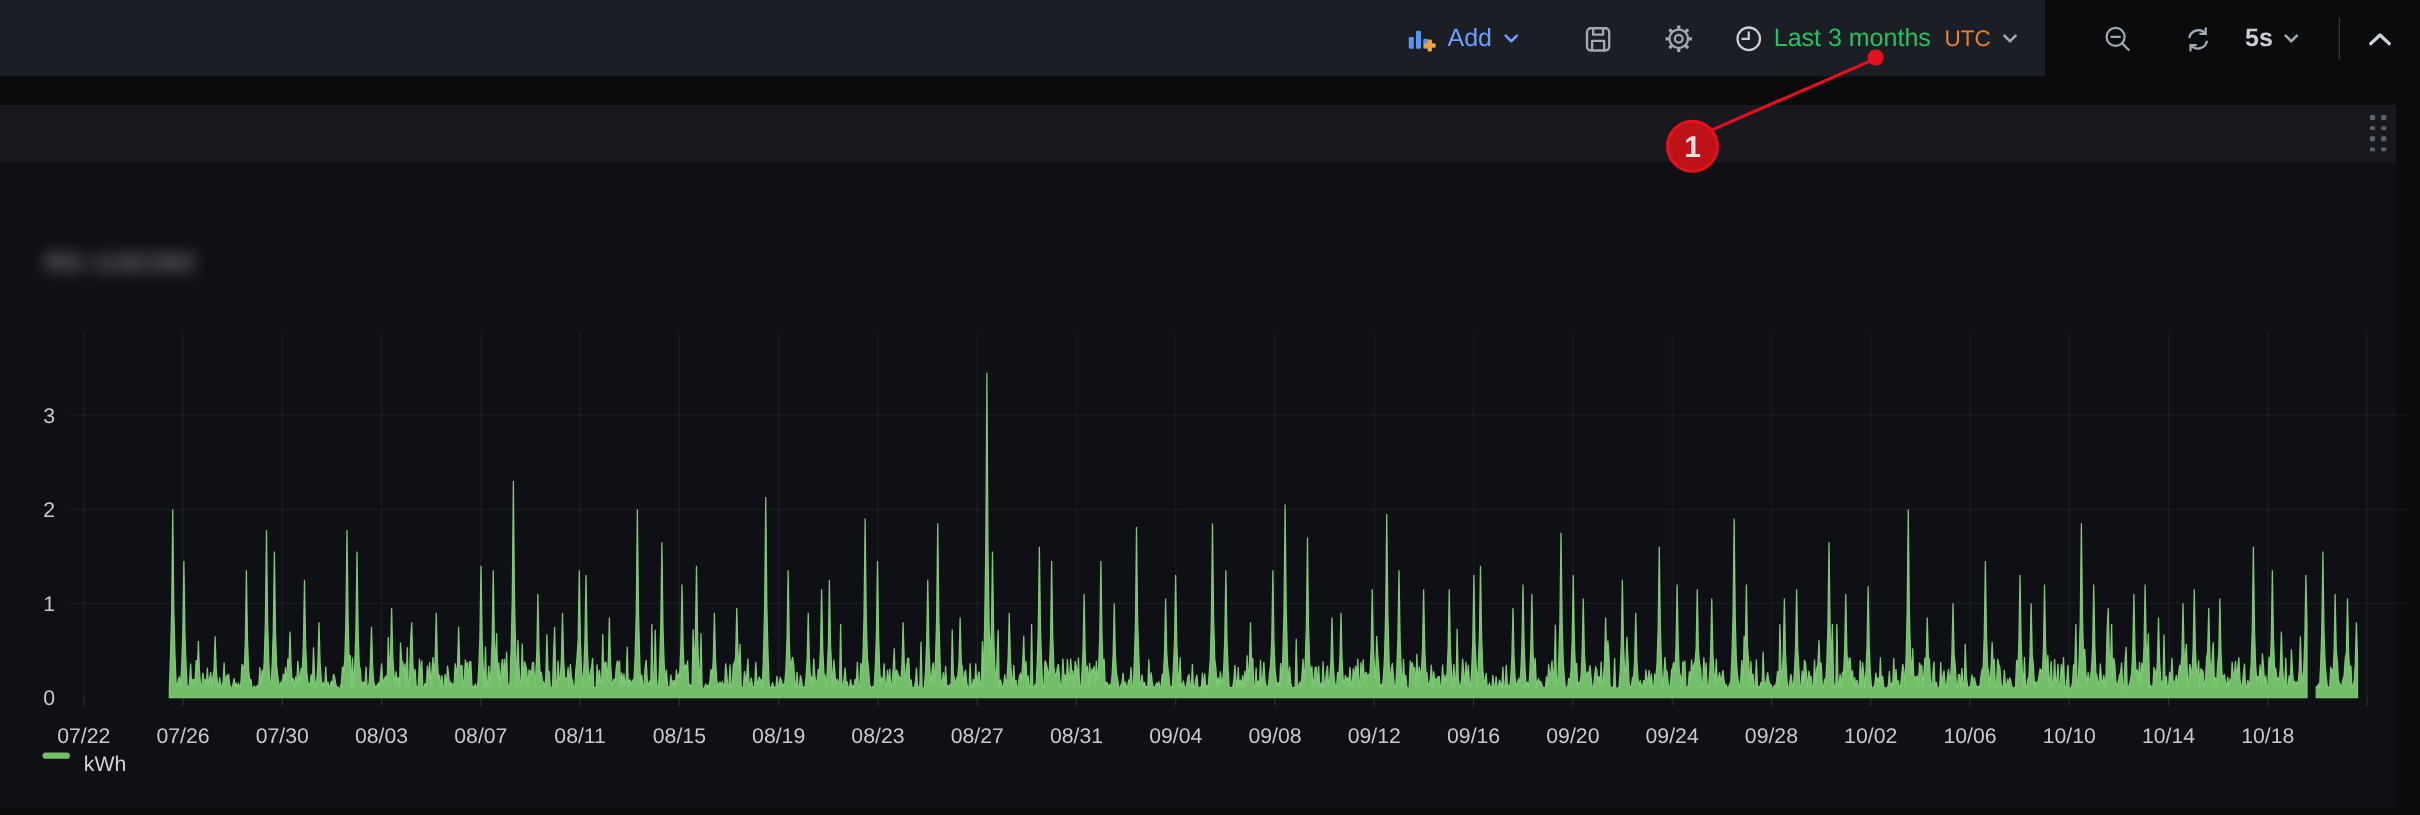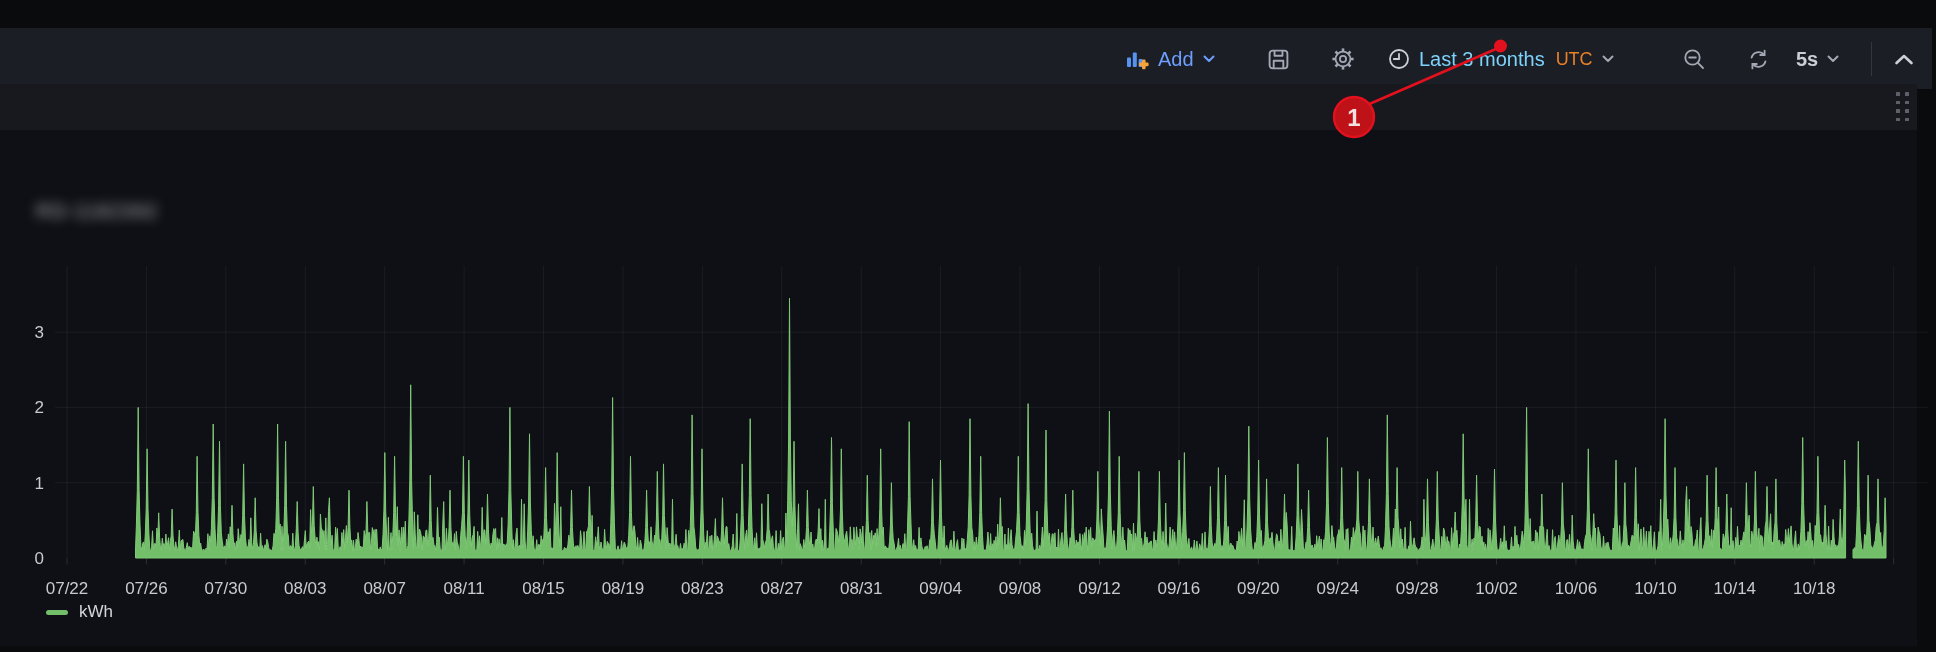"Add" .toolbar { margin-top: 28px -> none; width: 1932px -> 1636px }
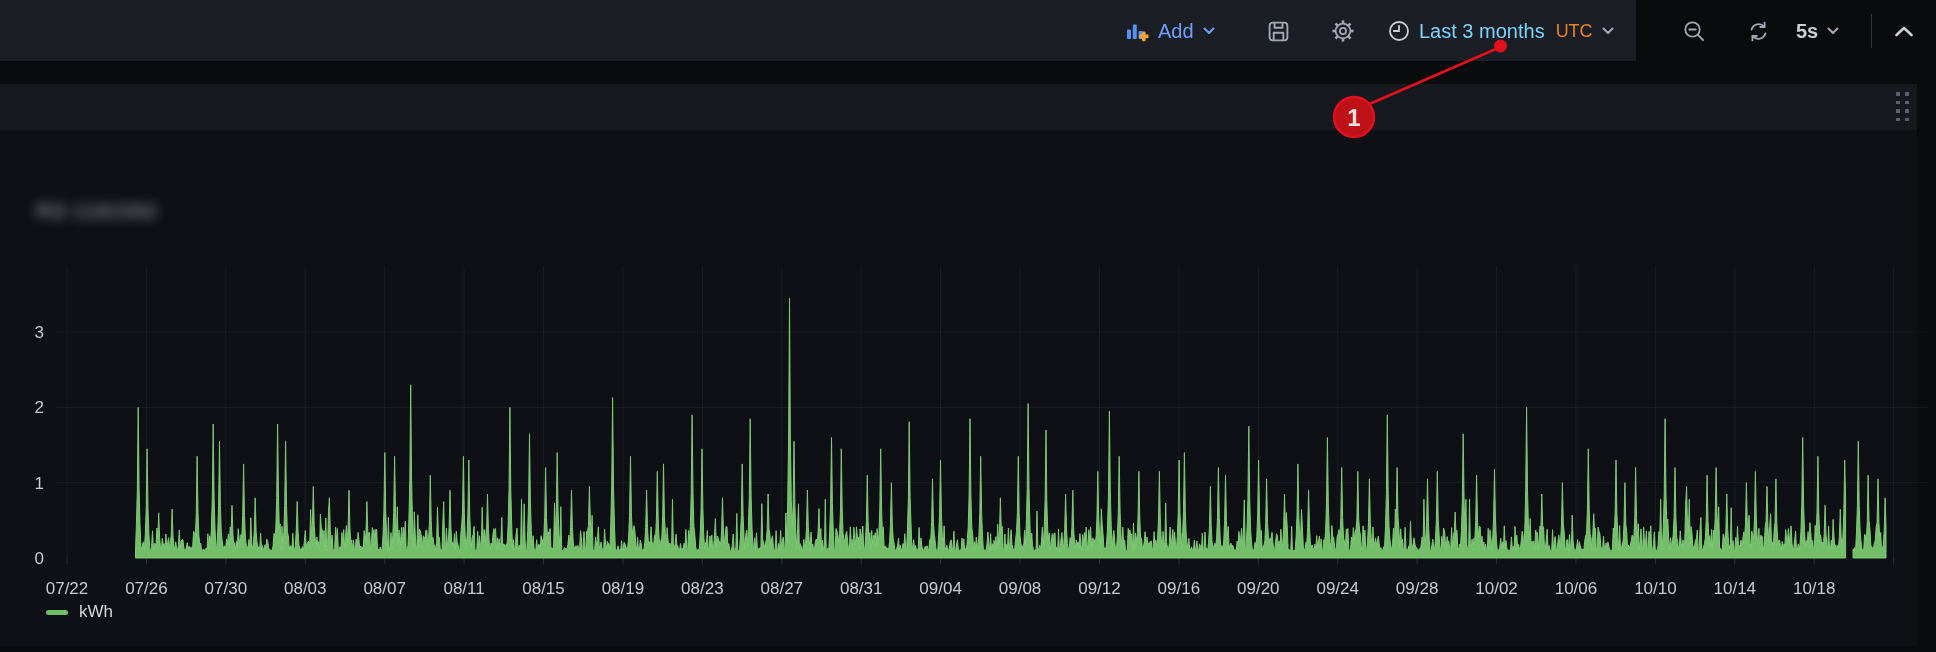"Last 3 months" .time-label { color: #7dd3fc -> #22c55e }
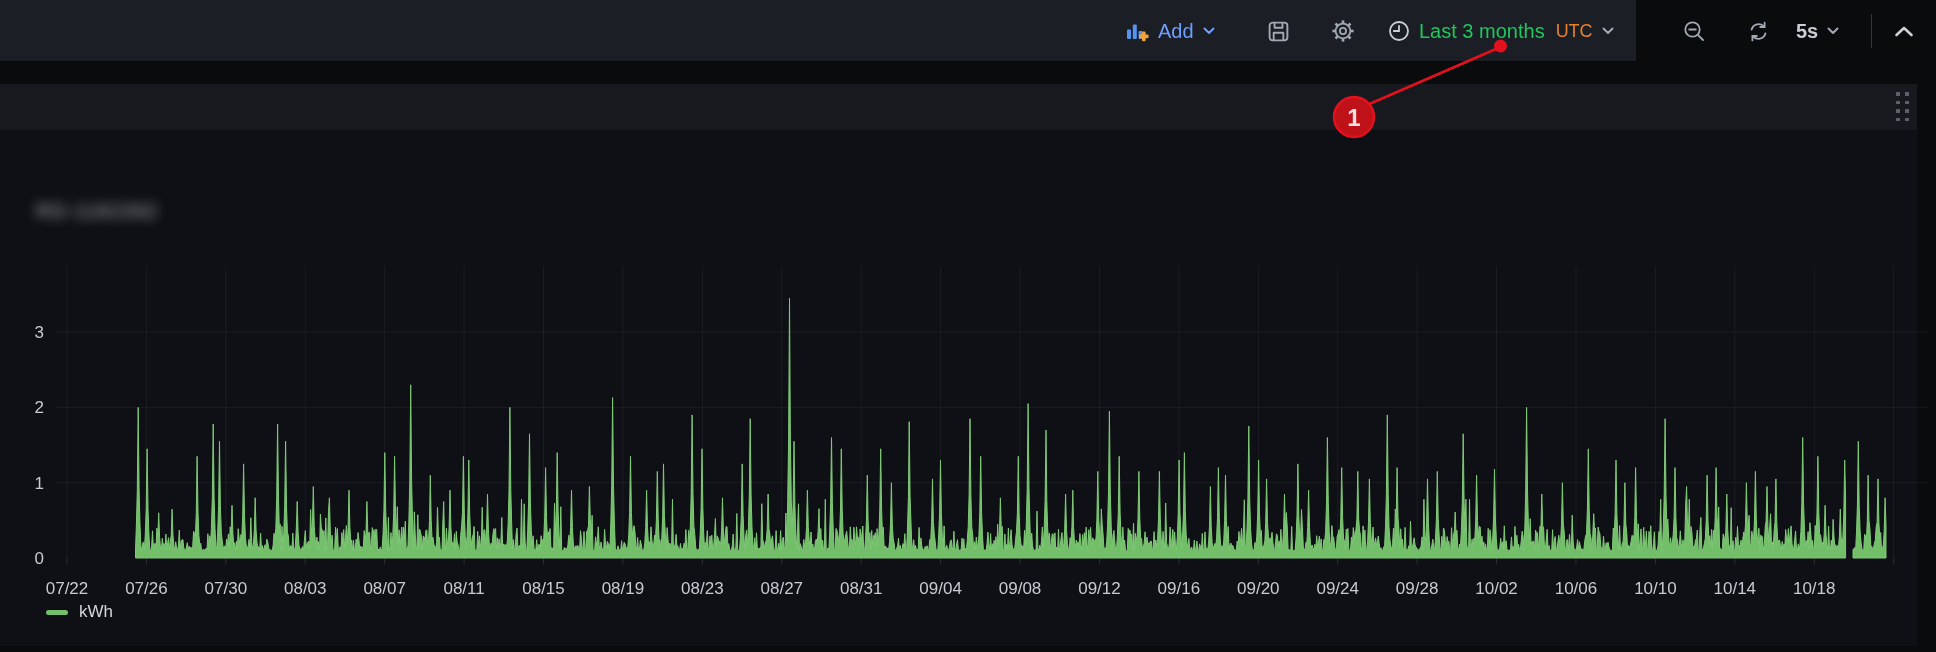"kWh" .legend { align-items: center -> none; left: 46px -> 34px }
